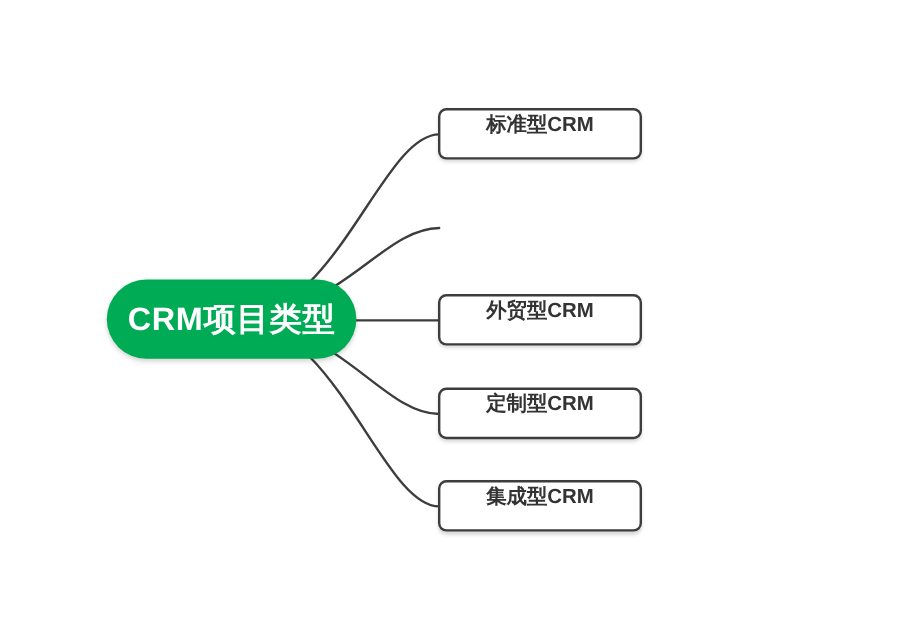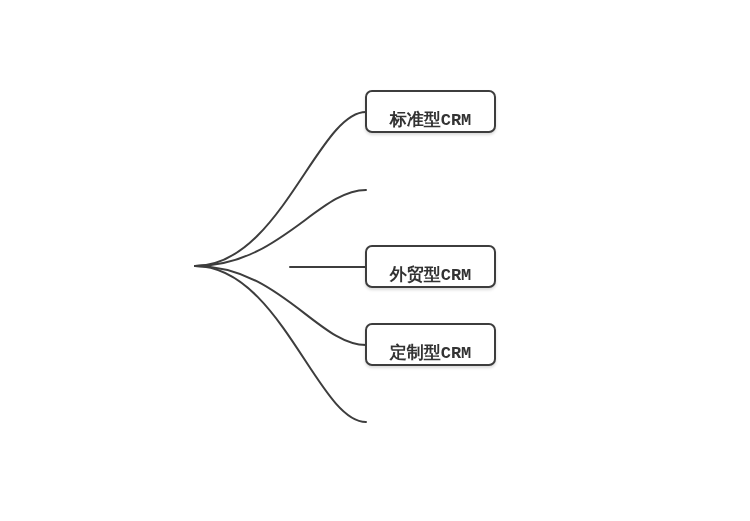"标准型CRM" .branch-node { align-items: flex-end -> flex-start; font-family: Liberation Mono, monospace -> none; width: 131px -> 170px }
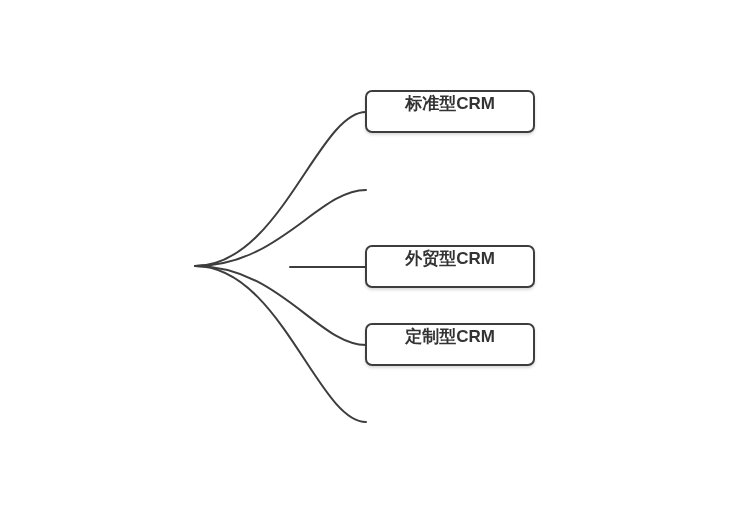"CRM项目类型" div.root-node { html: none -> <div> <span>CRM项目类型</span> </div> }
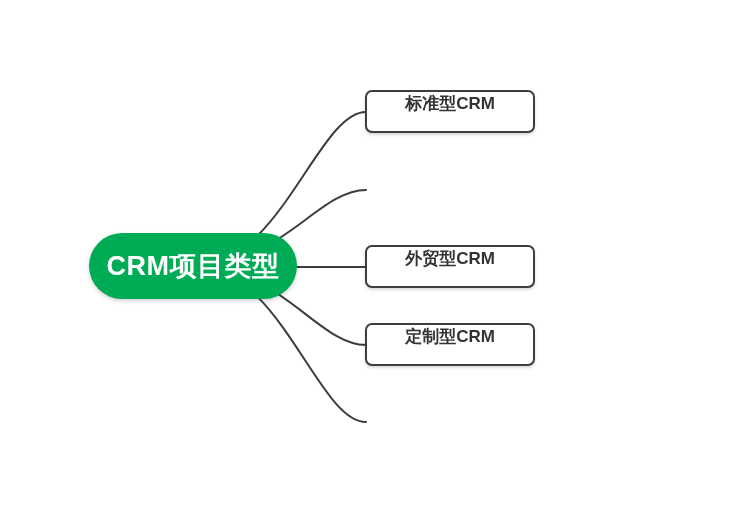"集成型CRM" div.branch-node { html: none -> <div> <span>集成型CRM</span> </div> }
